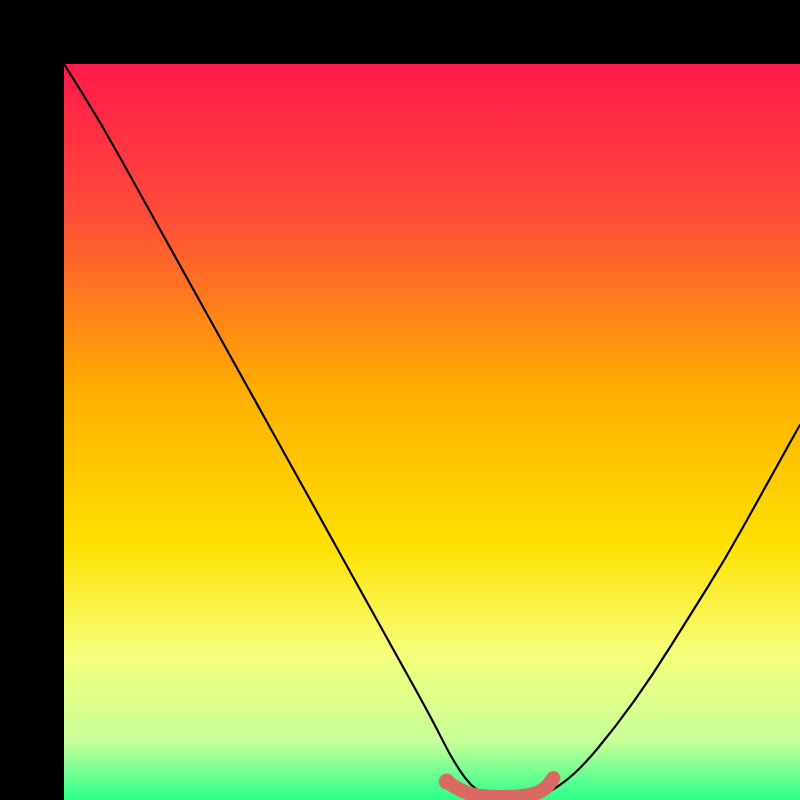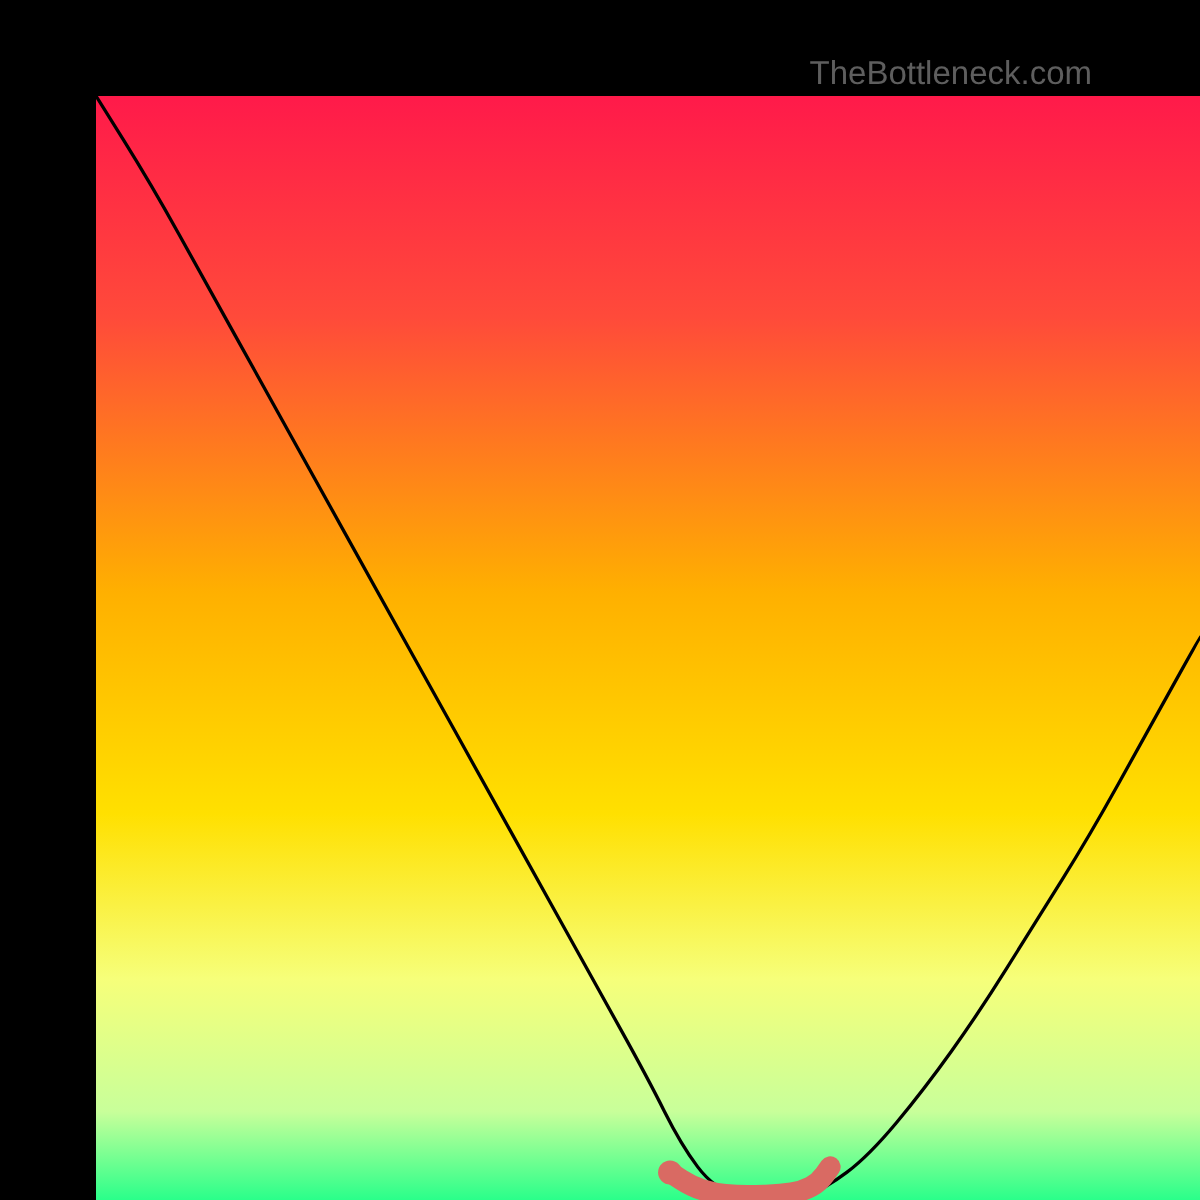"TheBottleneck.com" div.watermark { html: <div>TheBottleneck.com</div> -> none }
